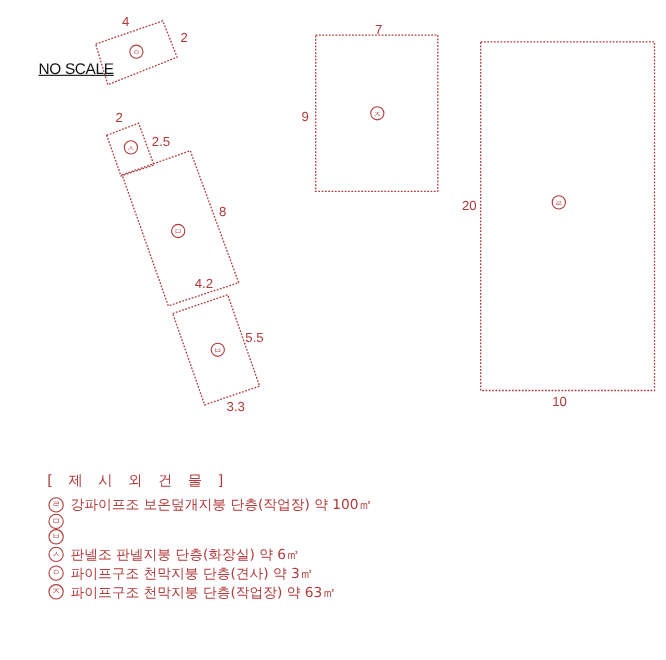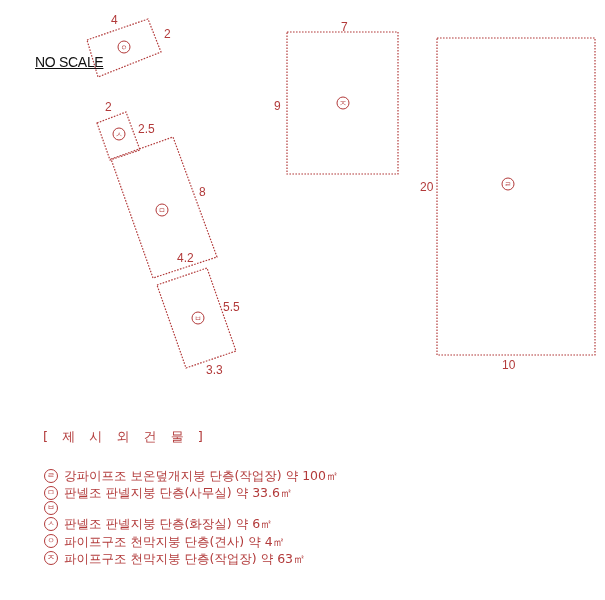"[ 제 시 외 건" .legend-title { margin-bottom: 21px -> 4px }
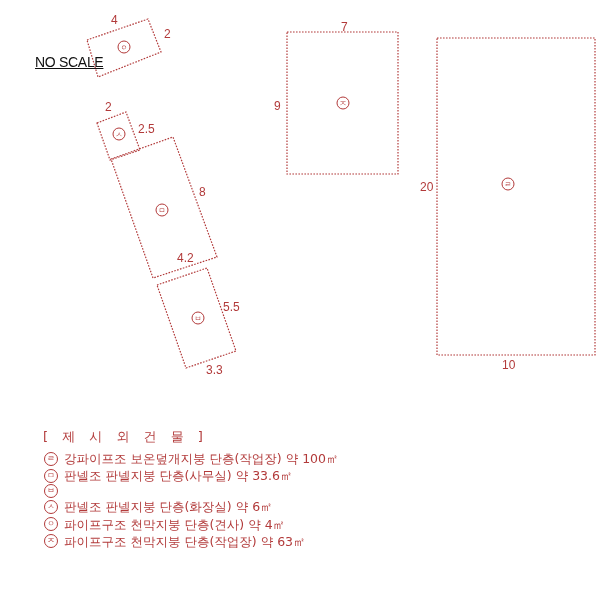"판넬조 판넬지붕 단층(사무실) 약 33.6㎡" span { html: <span>판넬조 판넬지붕 단층(사무실) 약 33.6㎡</span> -> none }
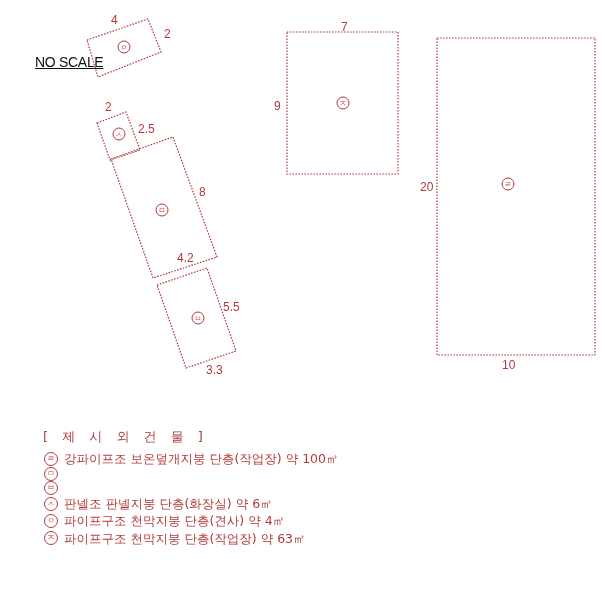"파이프구조 천막지붕 단층(견사) 약 4㎡" span { text: 4 -> 3 }
